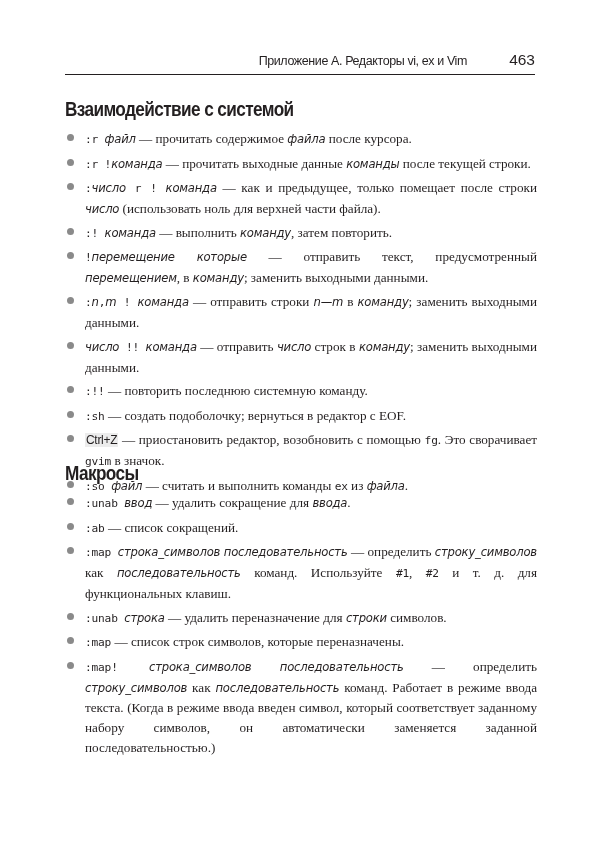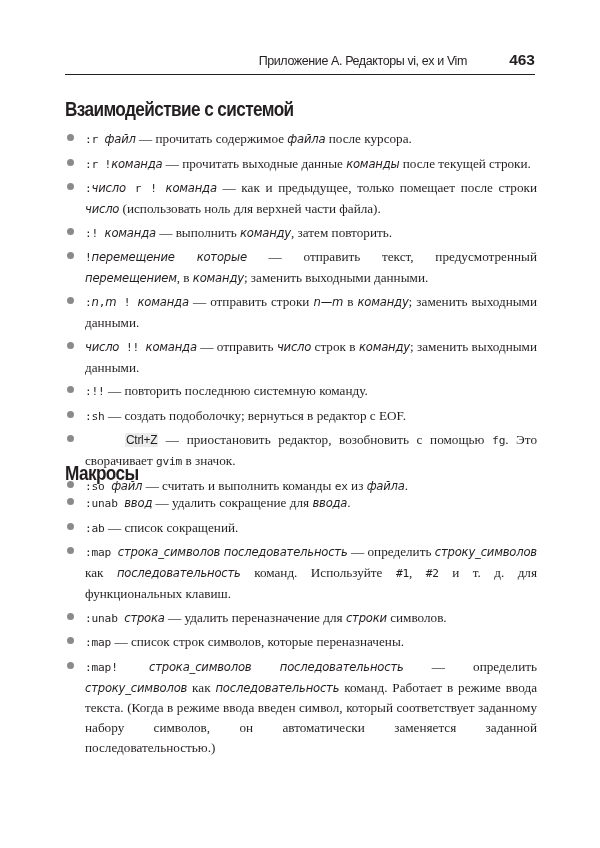"463" .running-head .pagenum { font-weight: bold -> normal }
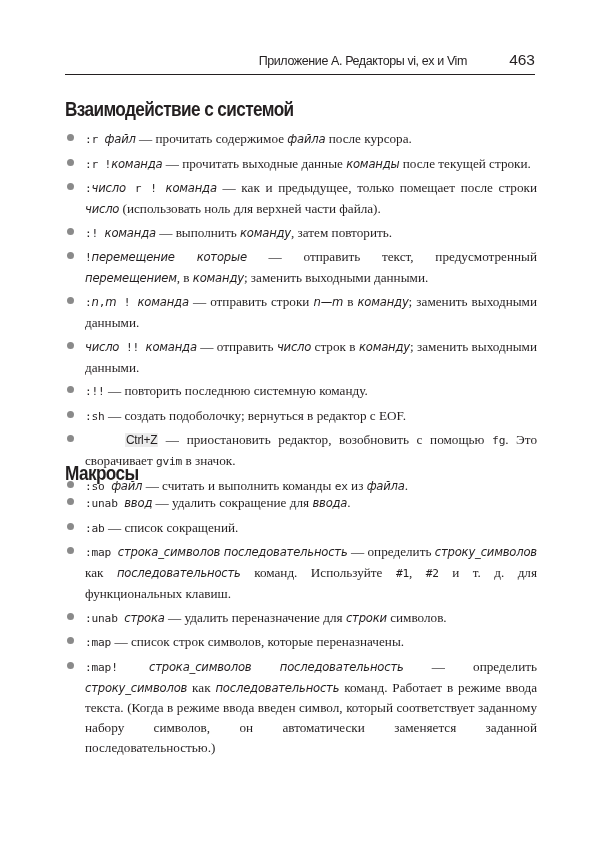"Ctrl+Z" .key { margin-left: 40px -> none }
